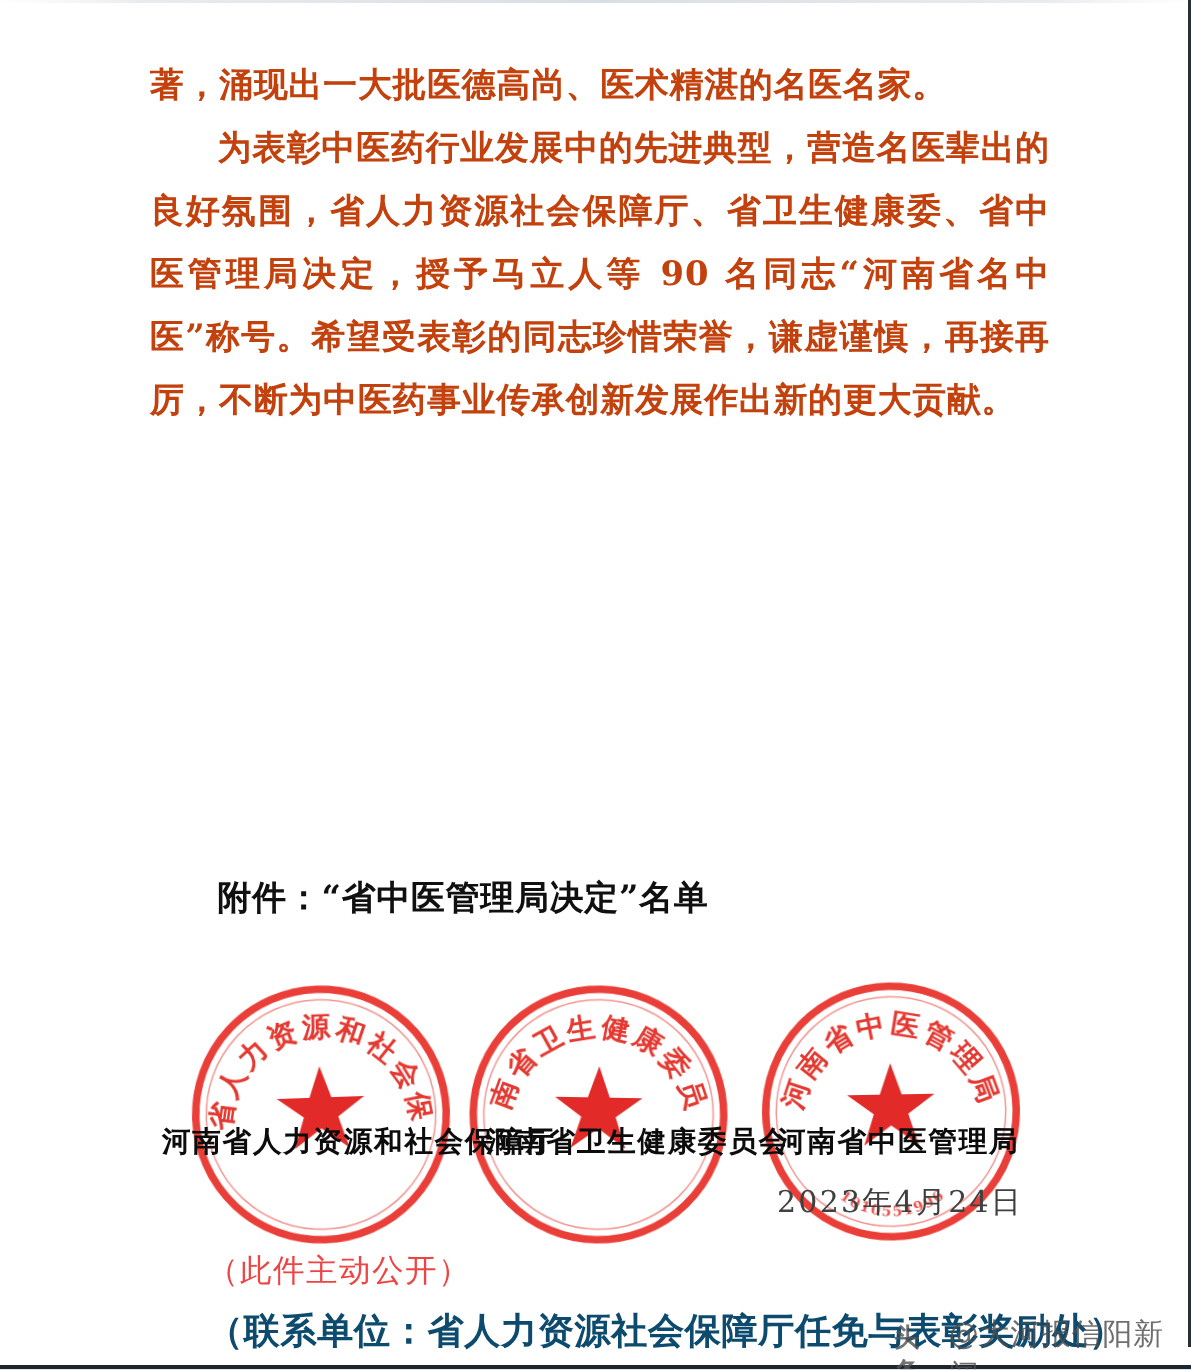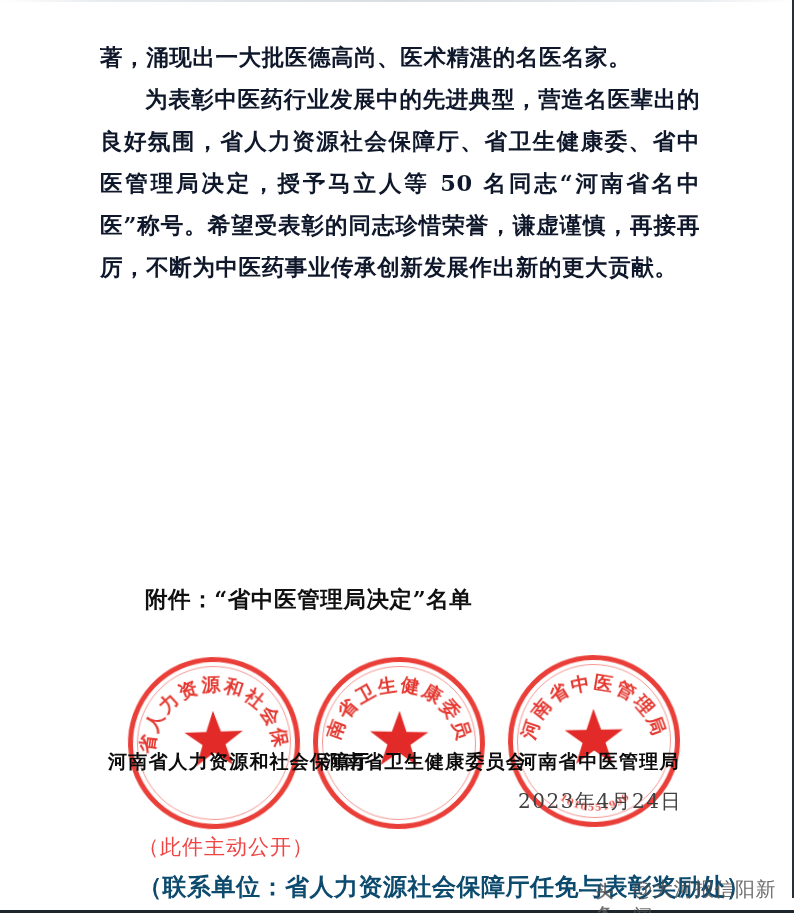"著，涌现出一大批医德高尚、医术精湛的名医名家。" .para { color: #0f172a -> #c2410c }
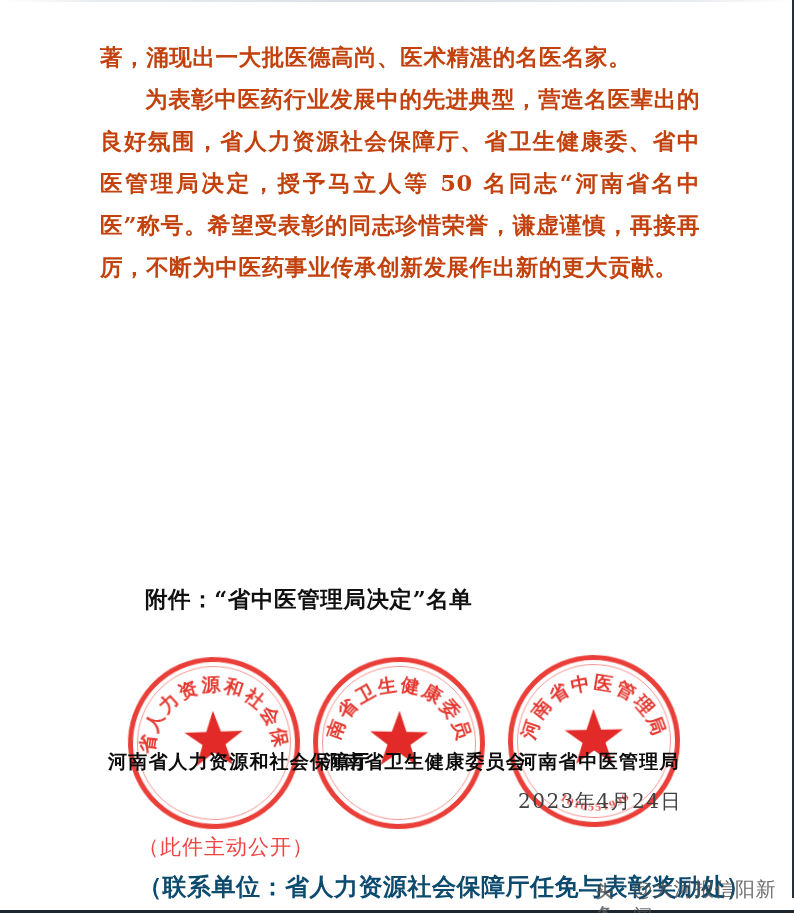"为表彰中医药行业发展中的先进典型，营造名医辈出的良好氛围，省人力资源社会保障厅、" p.para { text: 50 -> 90 }
